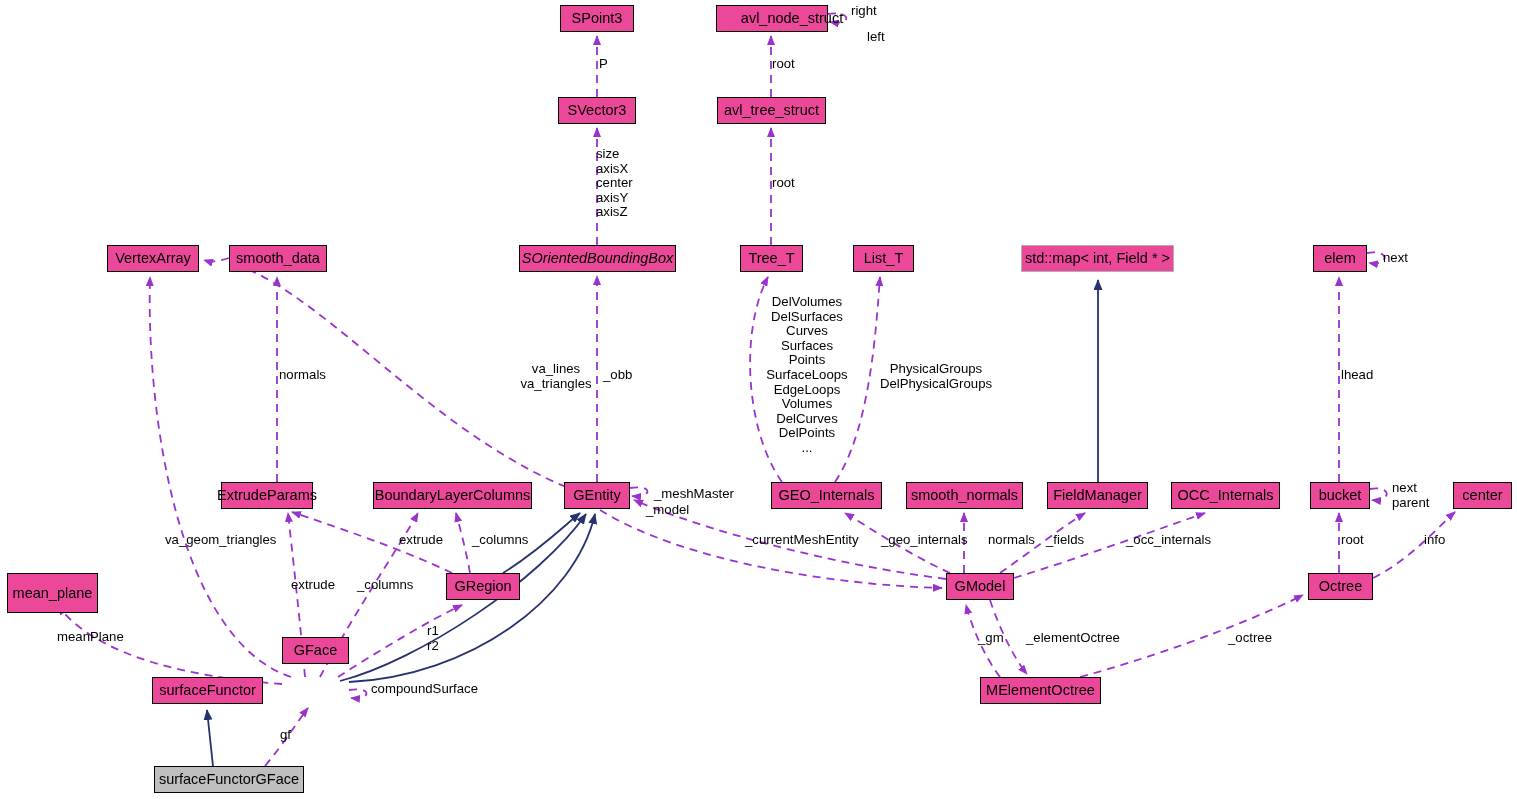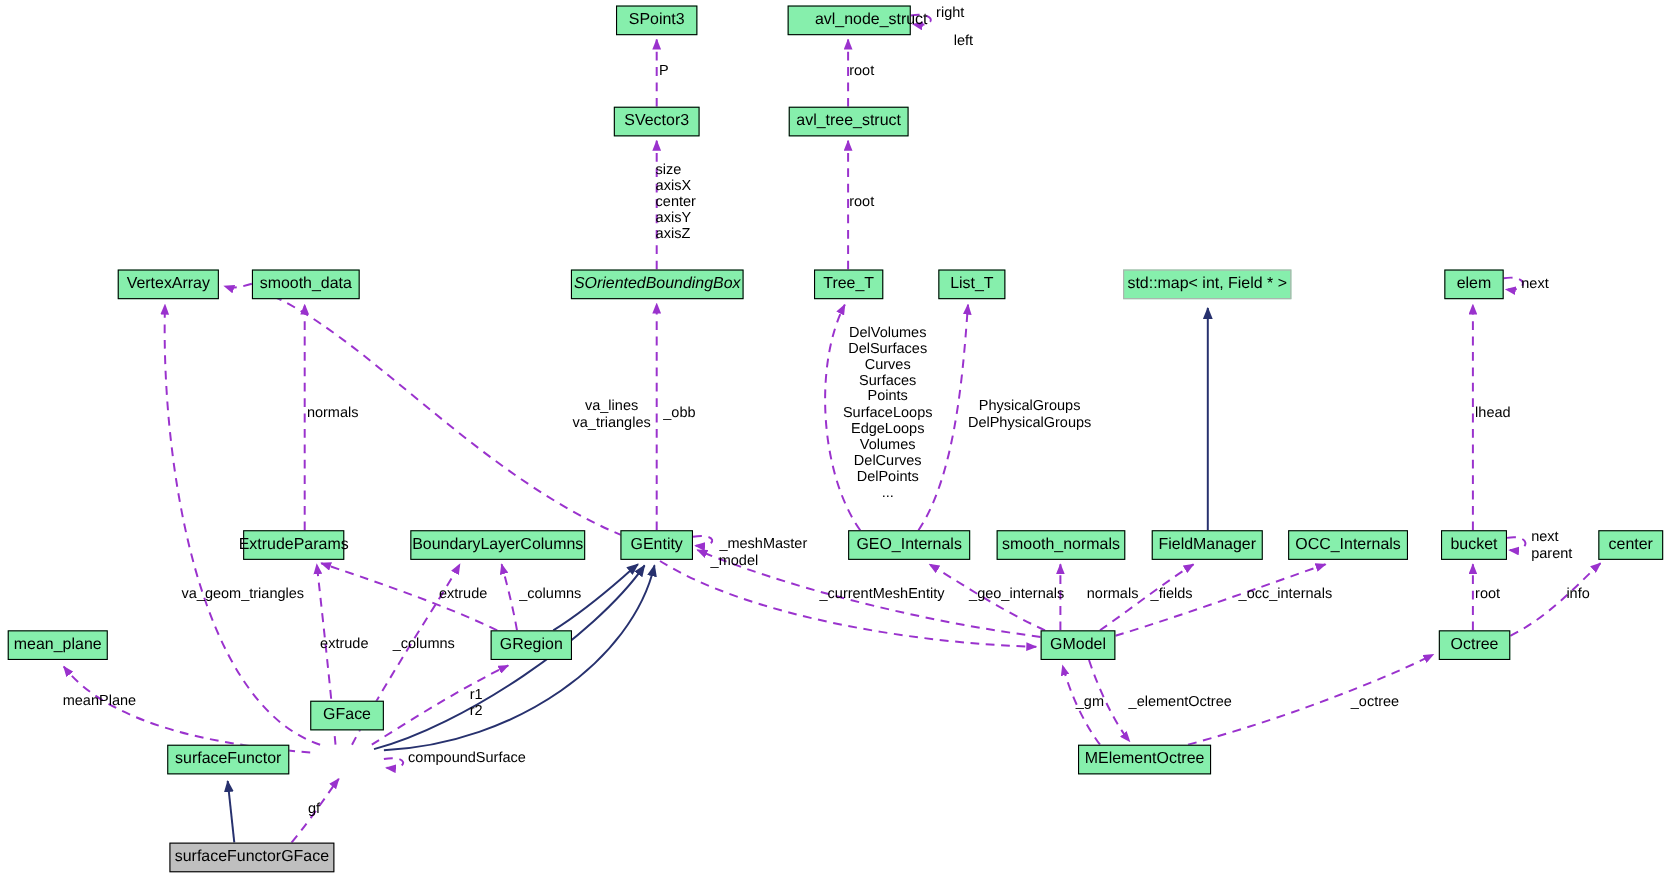"SPoint3" .node { background: #86efac -> #ec4899 }
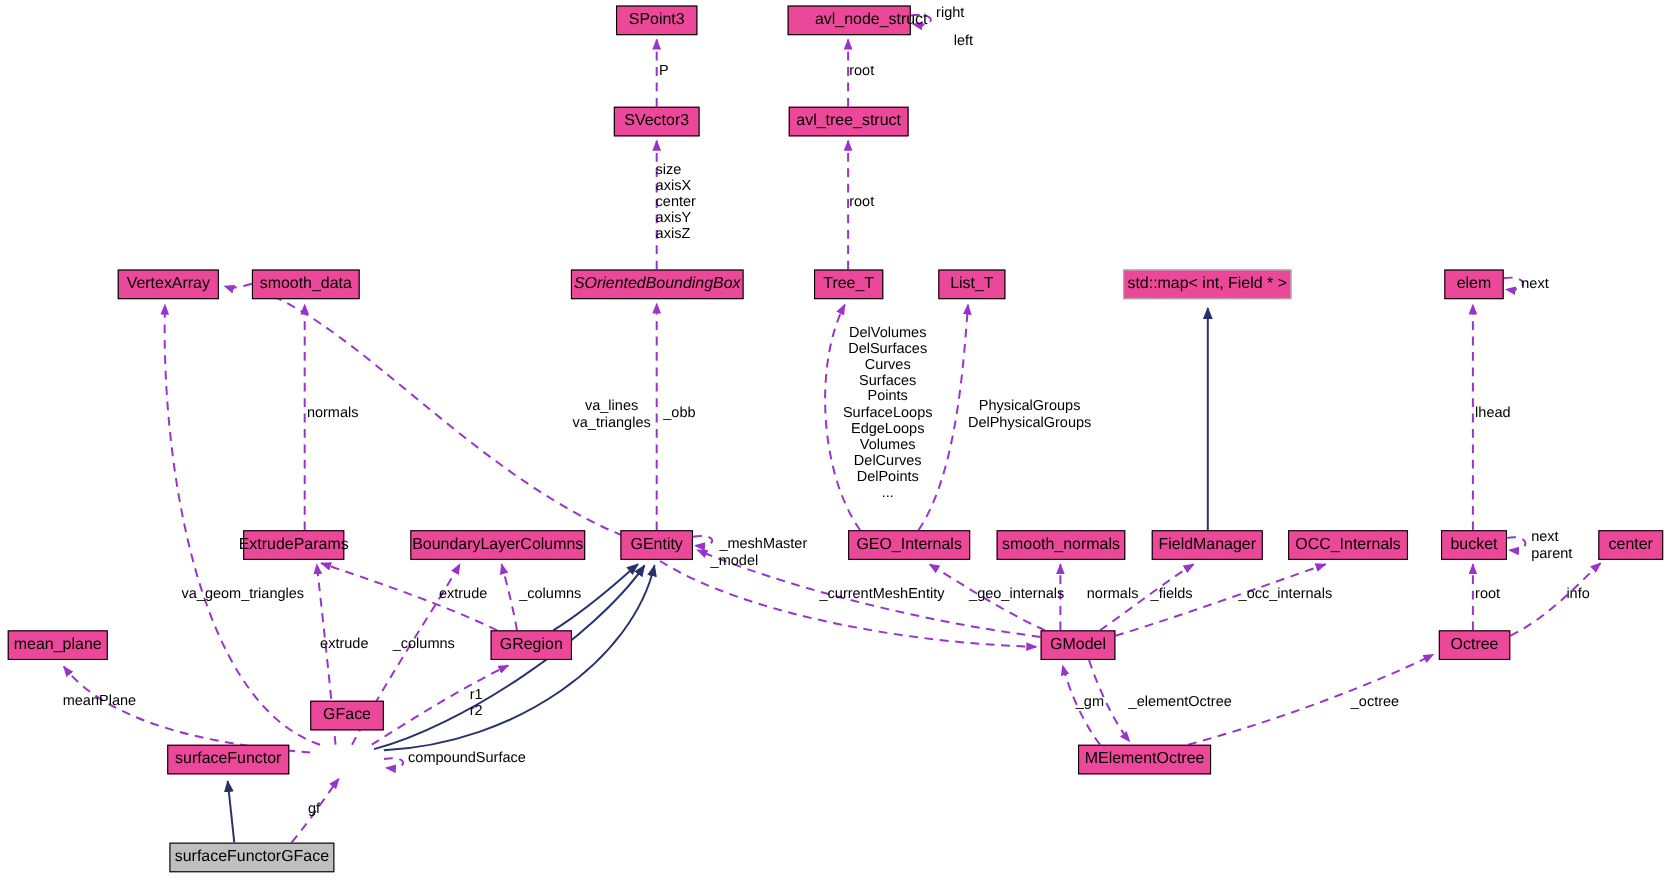"mean_plane" div.node { height: 27px -> 40px }
